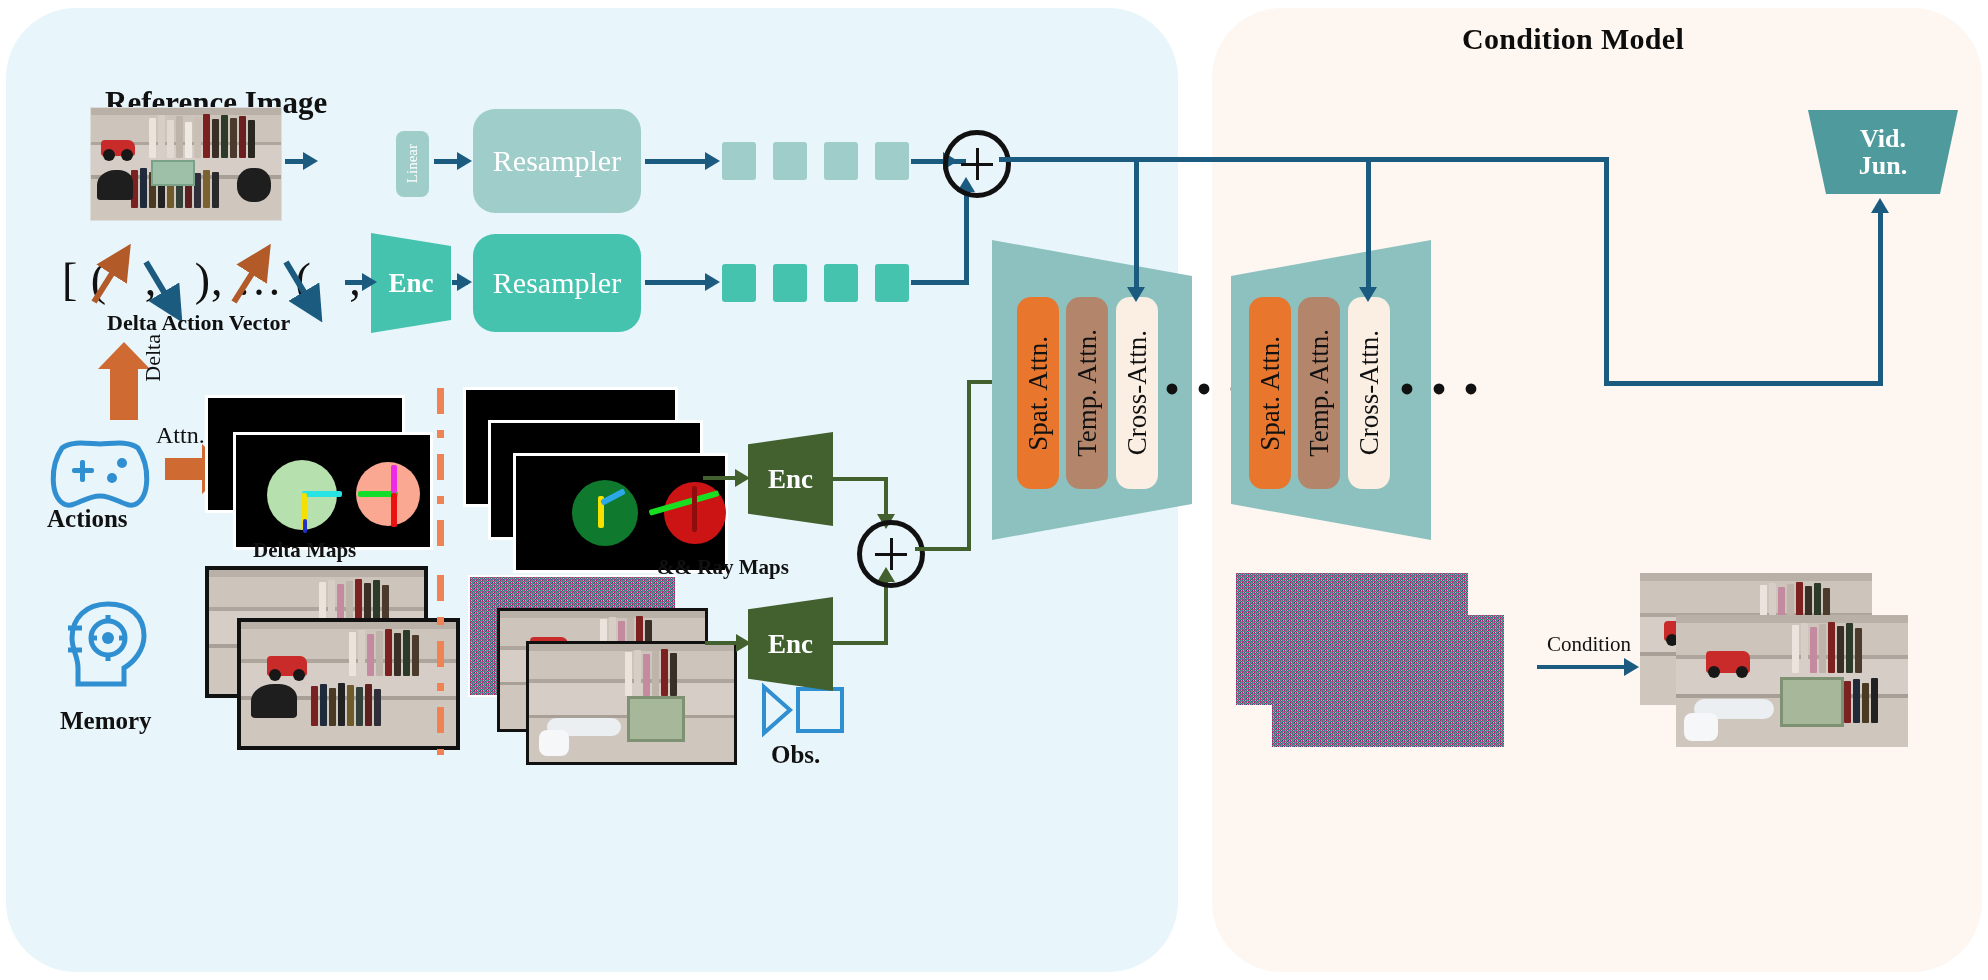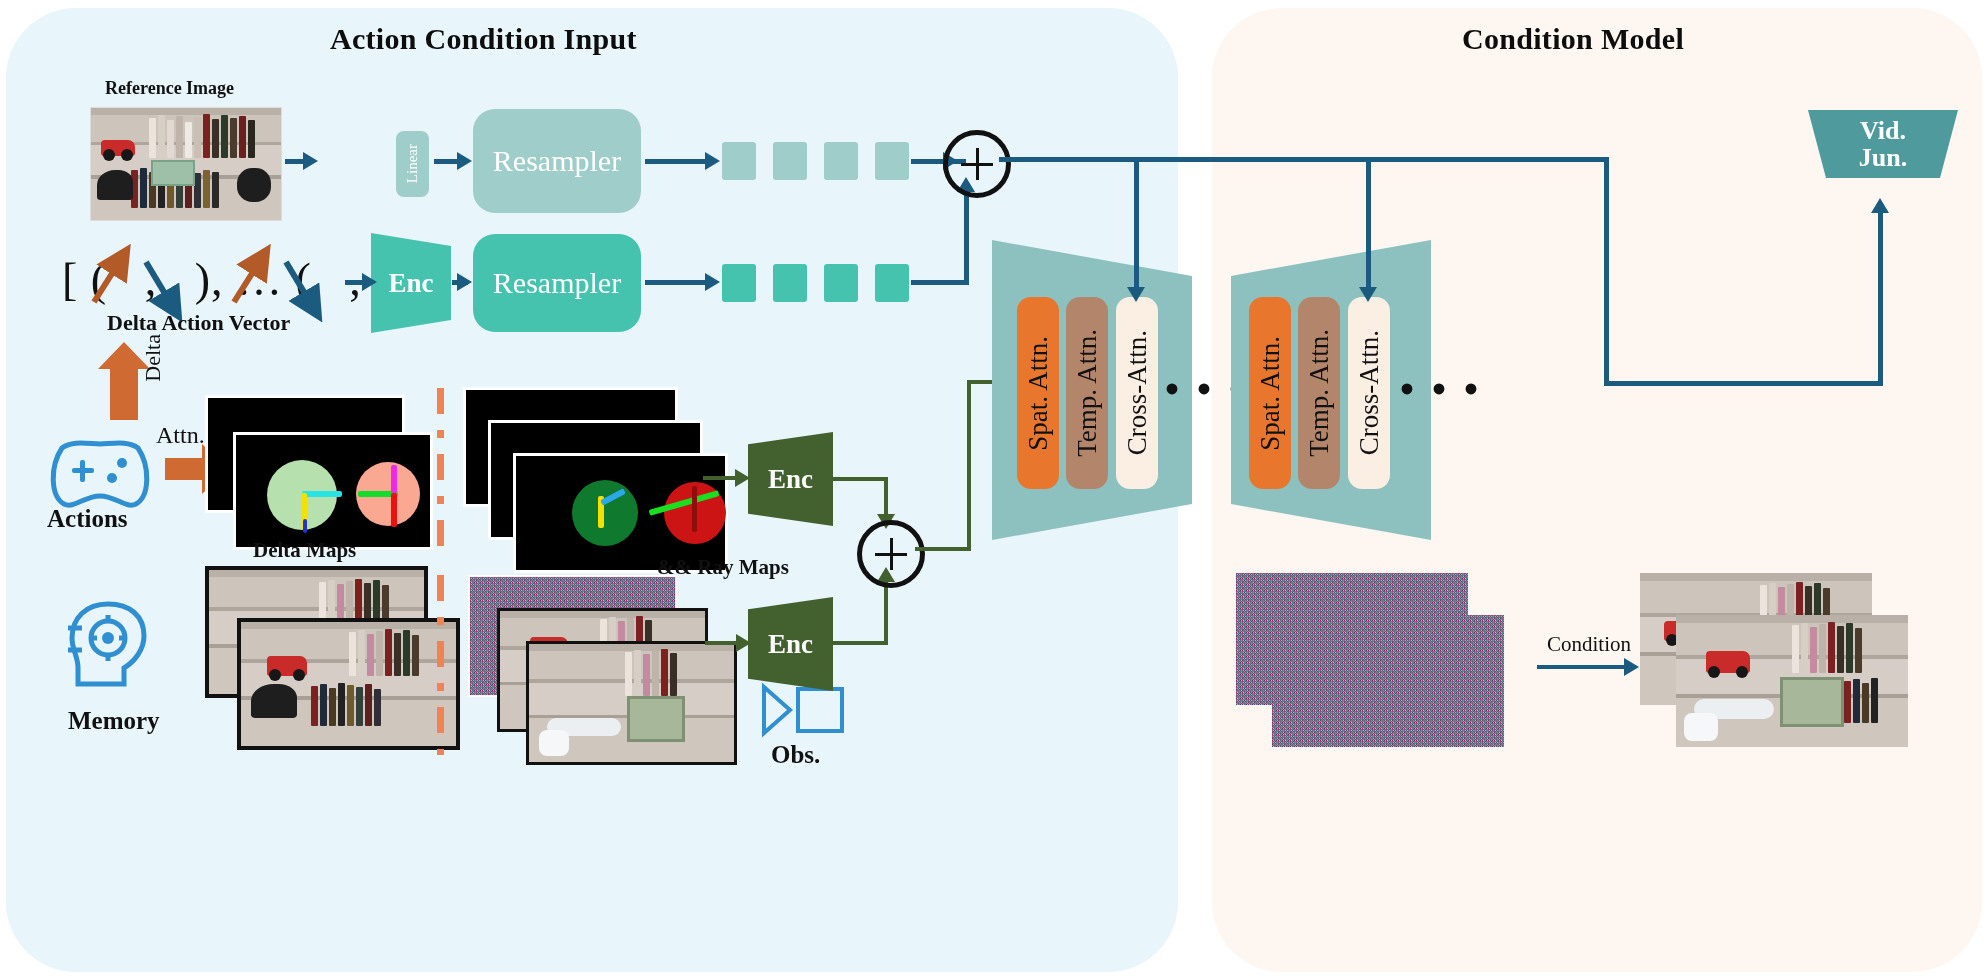"Action Condition Input" div.panel-title { html: <div>Action Condition Input</div> -> none }
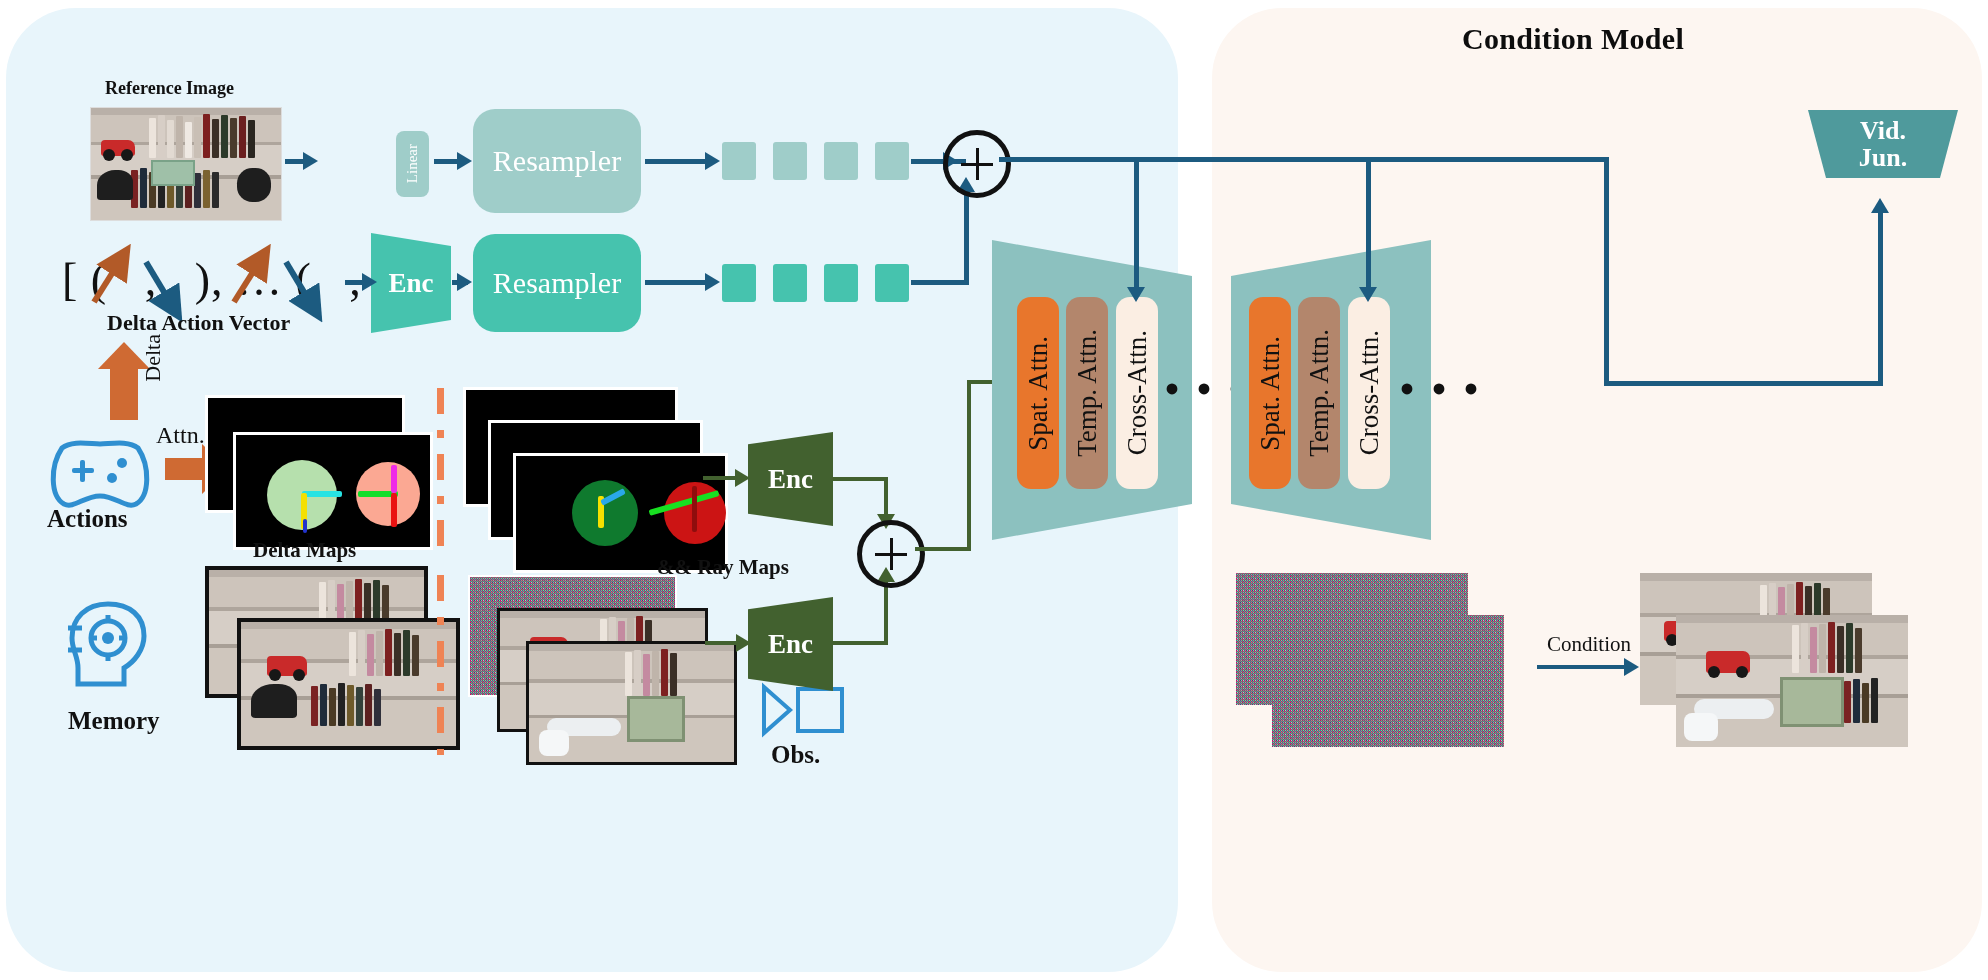"Reference Image" div.lbl { font-size: 18px -> 31px; top: 78px -> 85px }
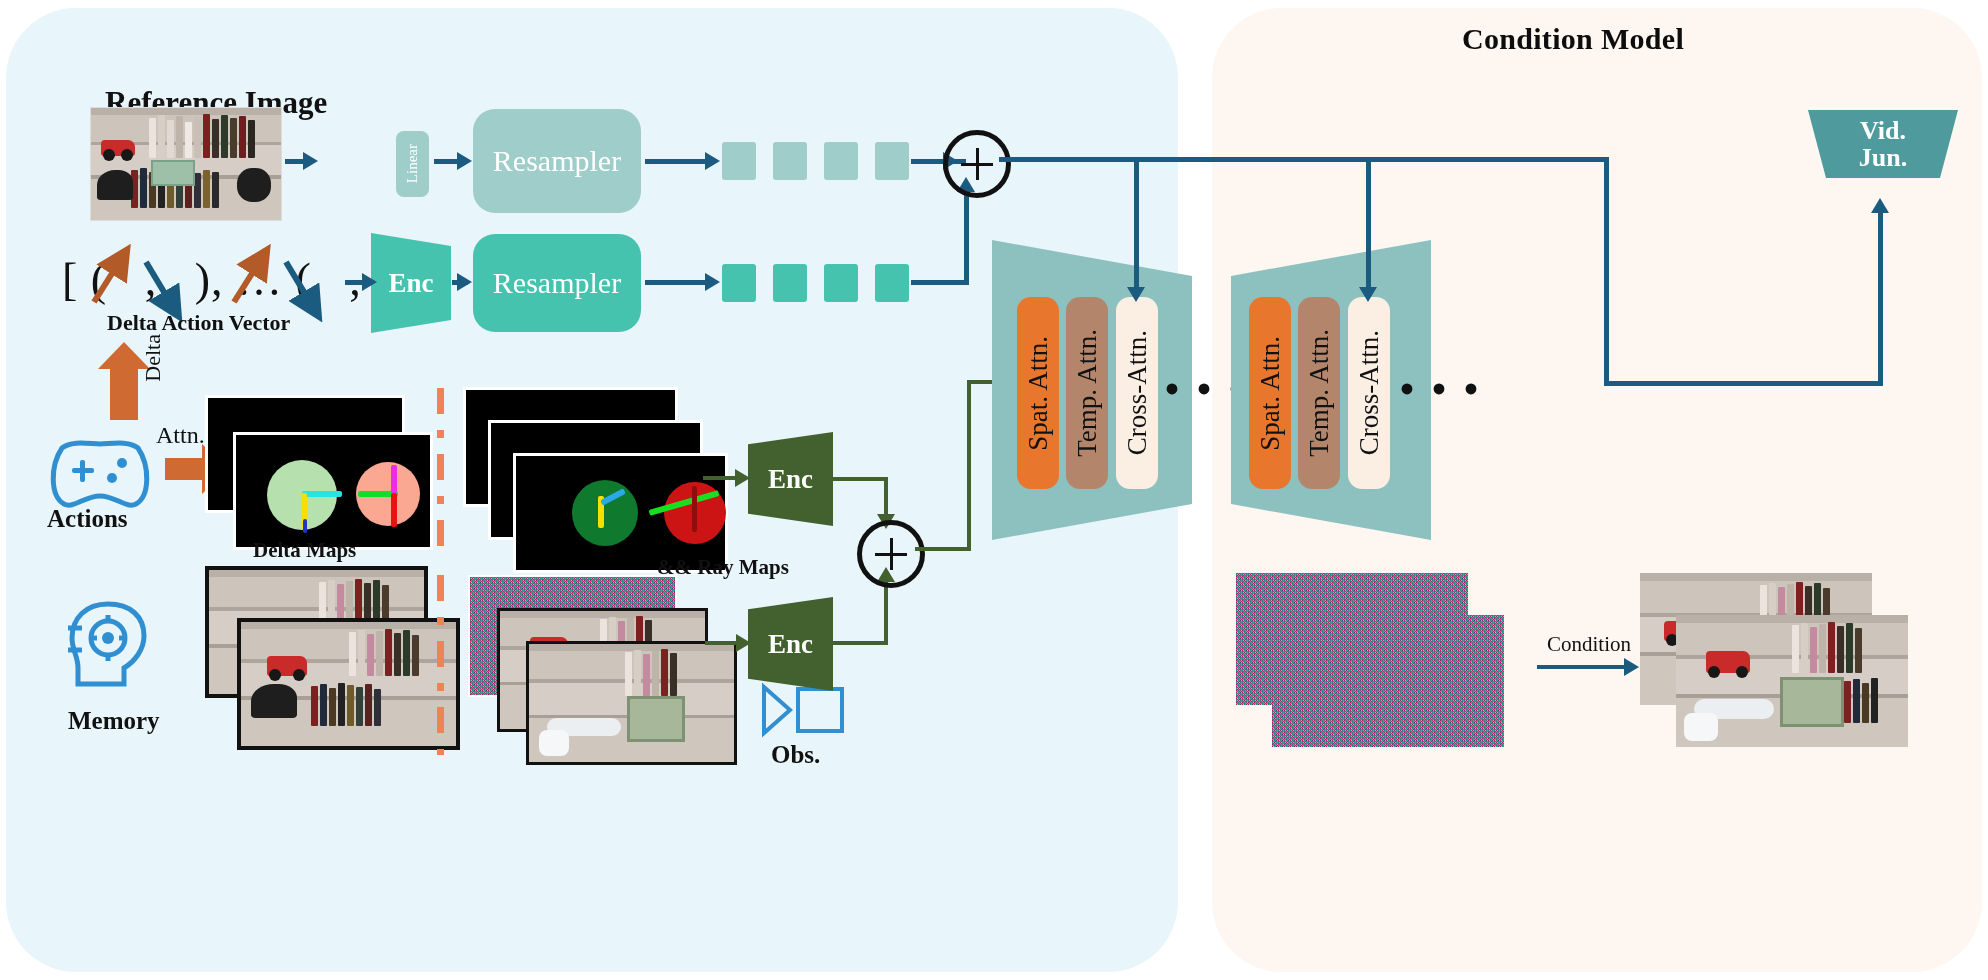"Vid." div.trap { height: 68px -> 84px }
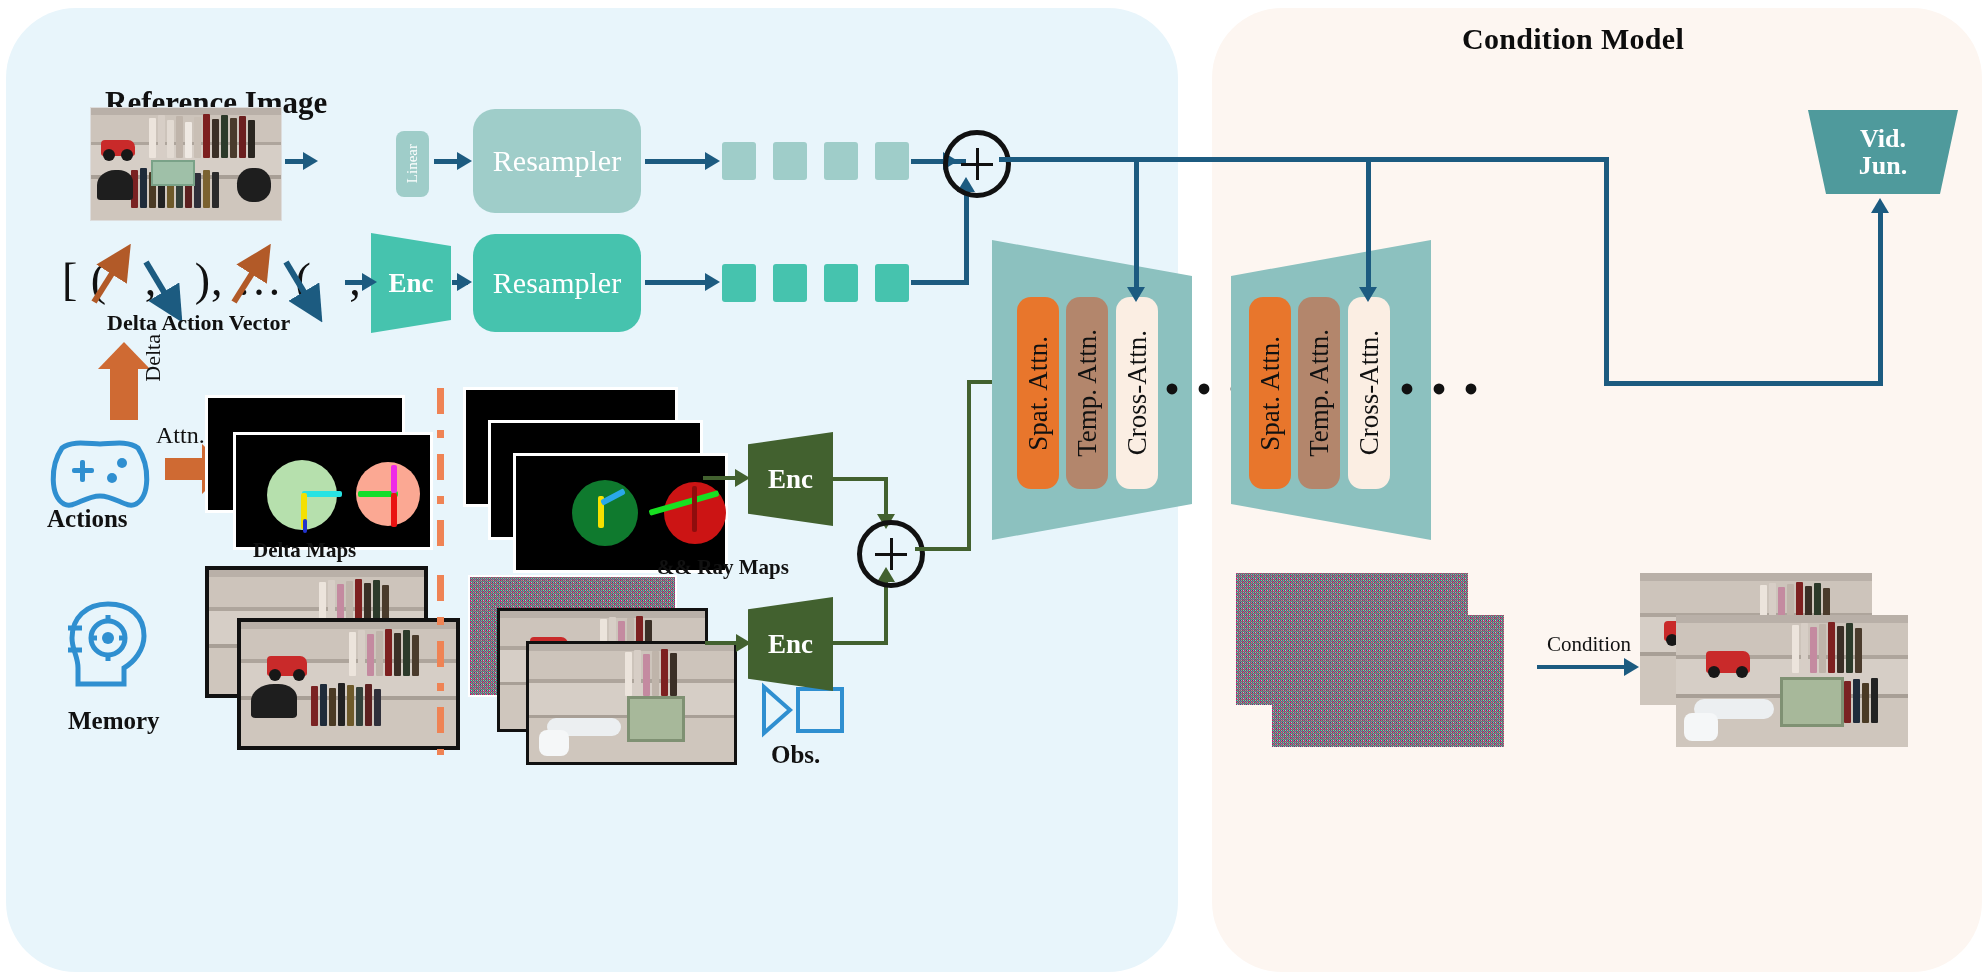"Memory" div.lbl { left: 68px -> 60px }
